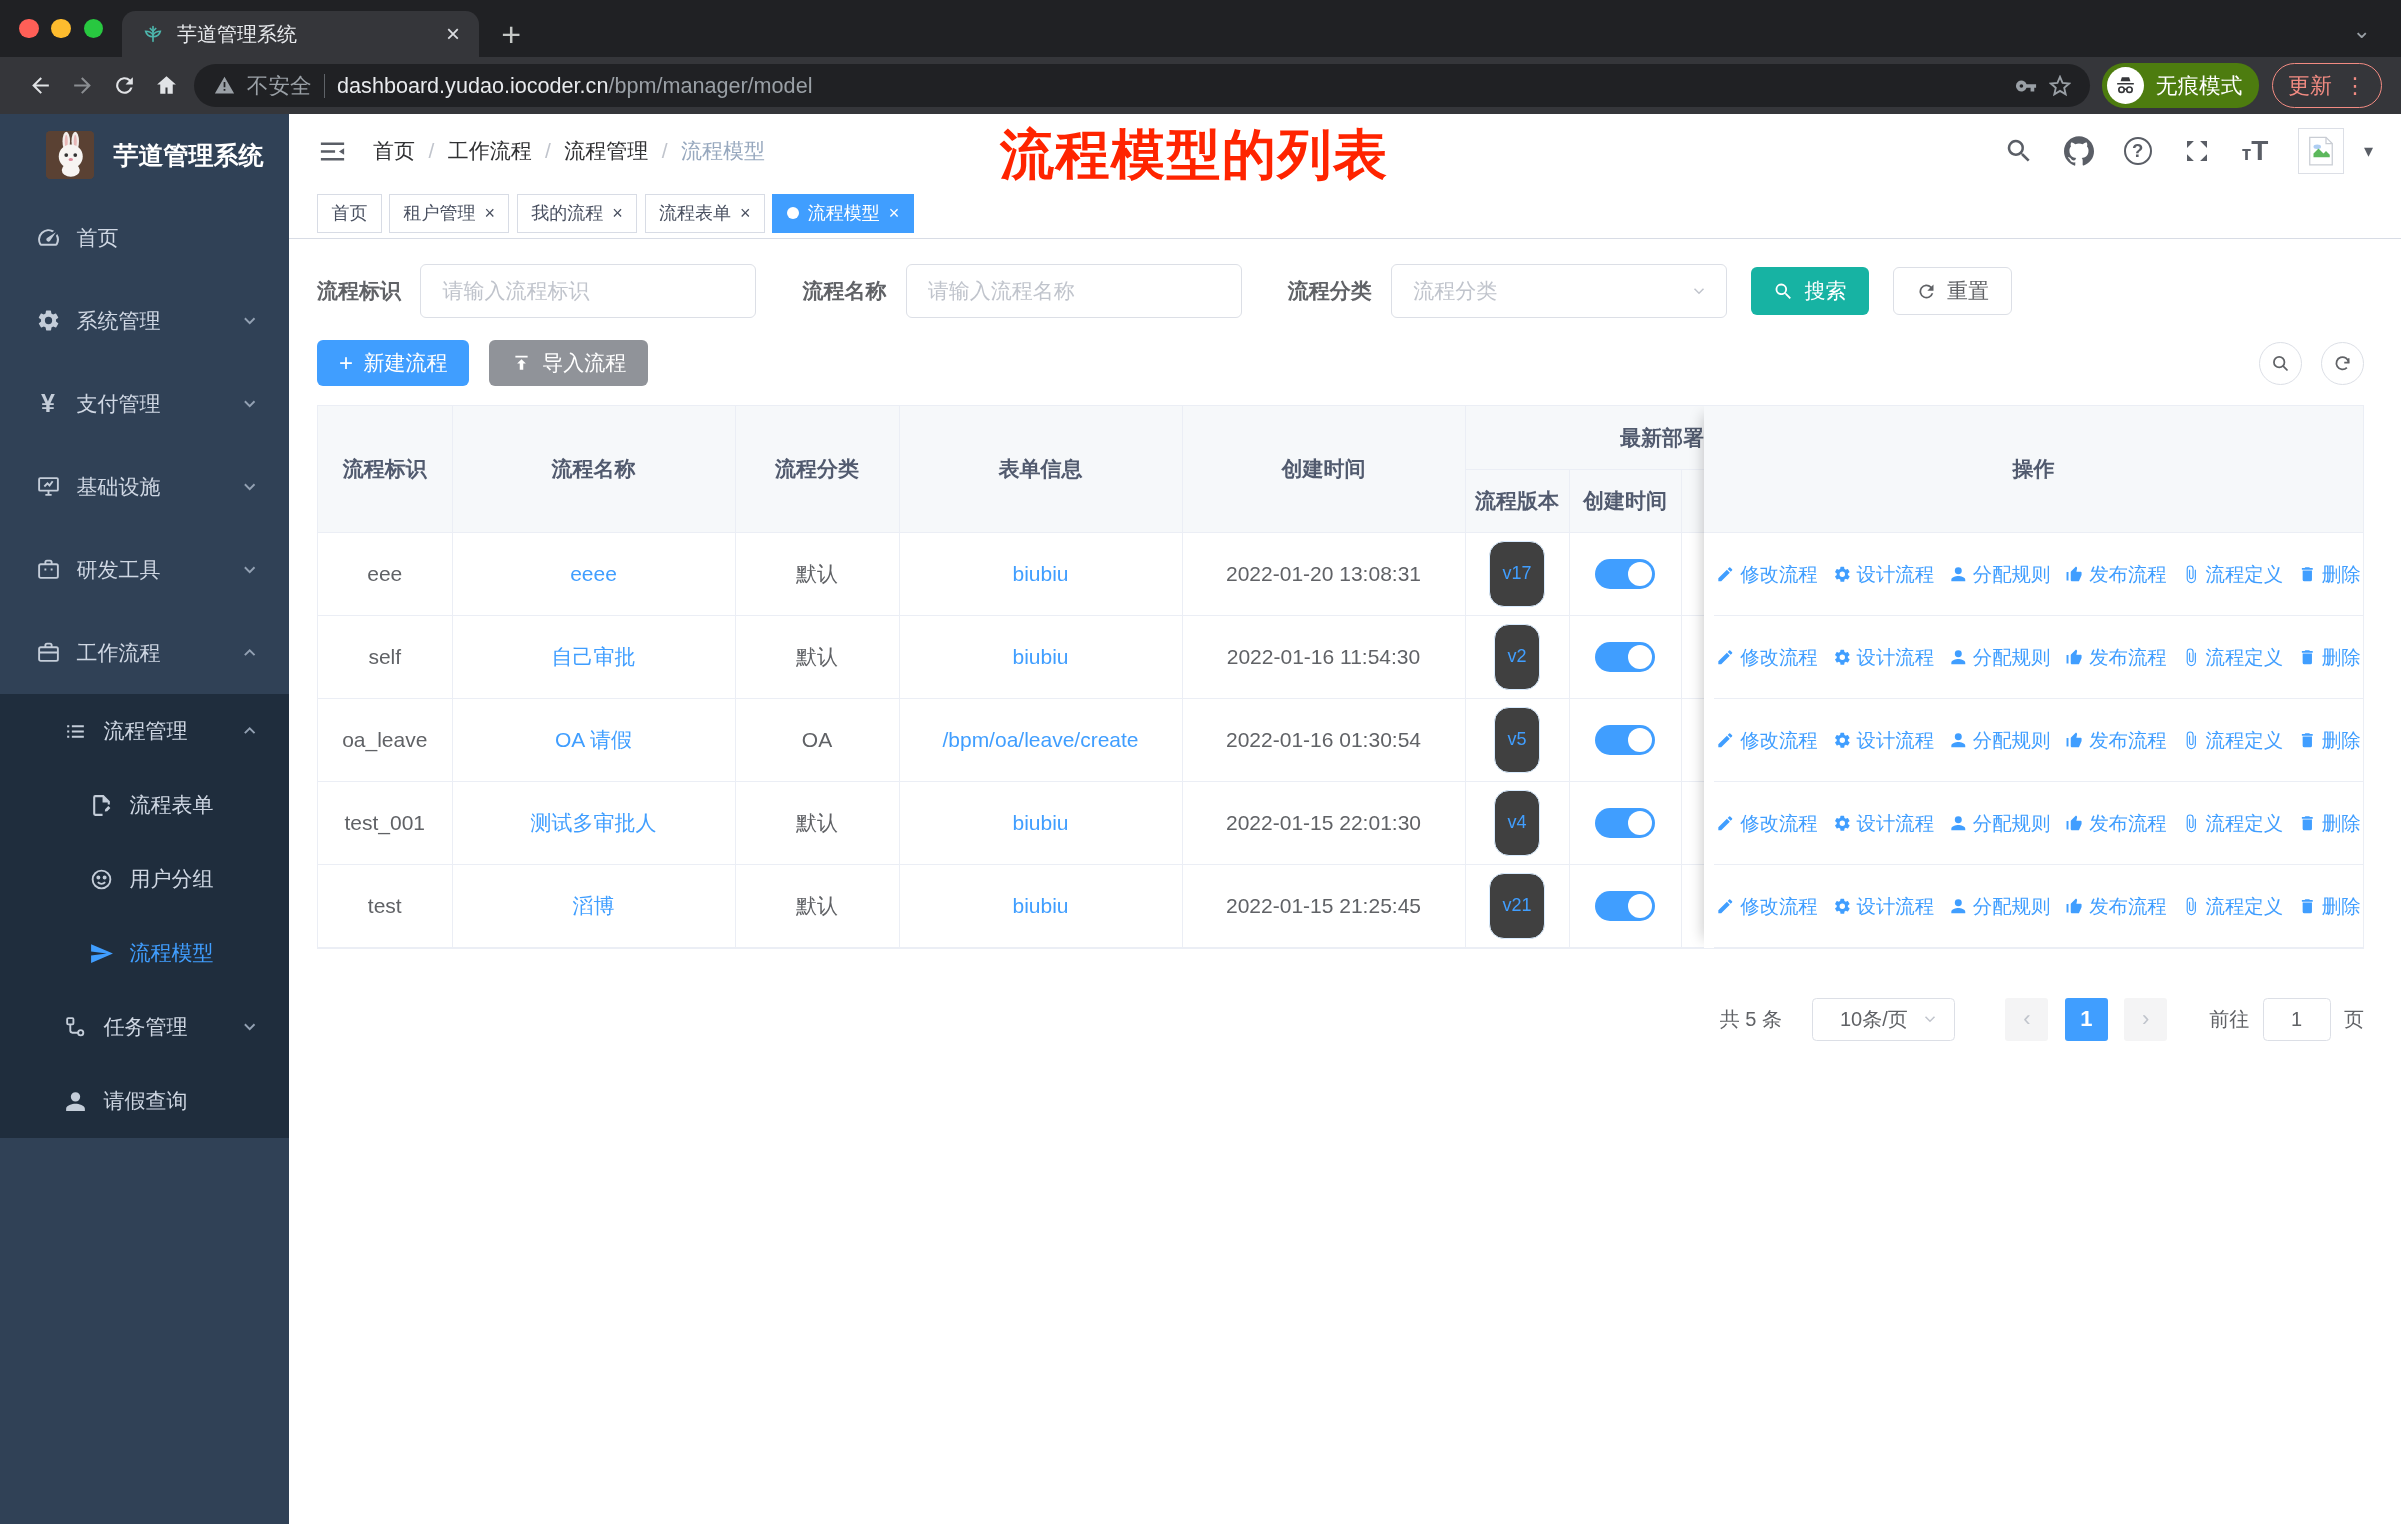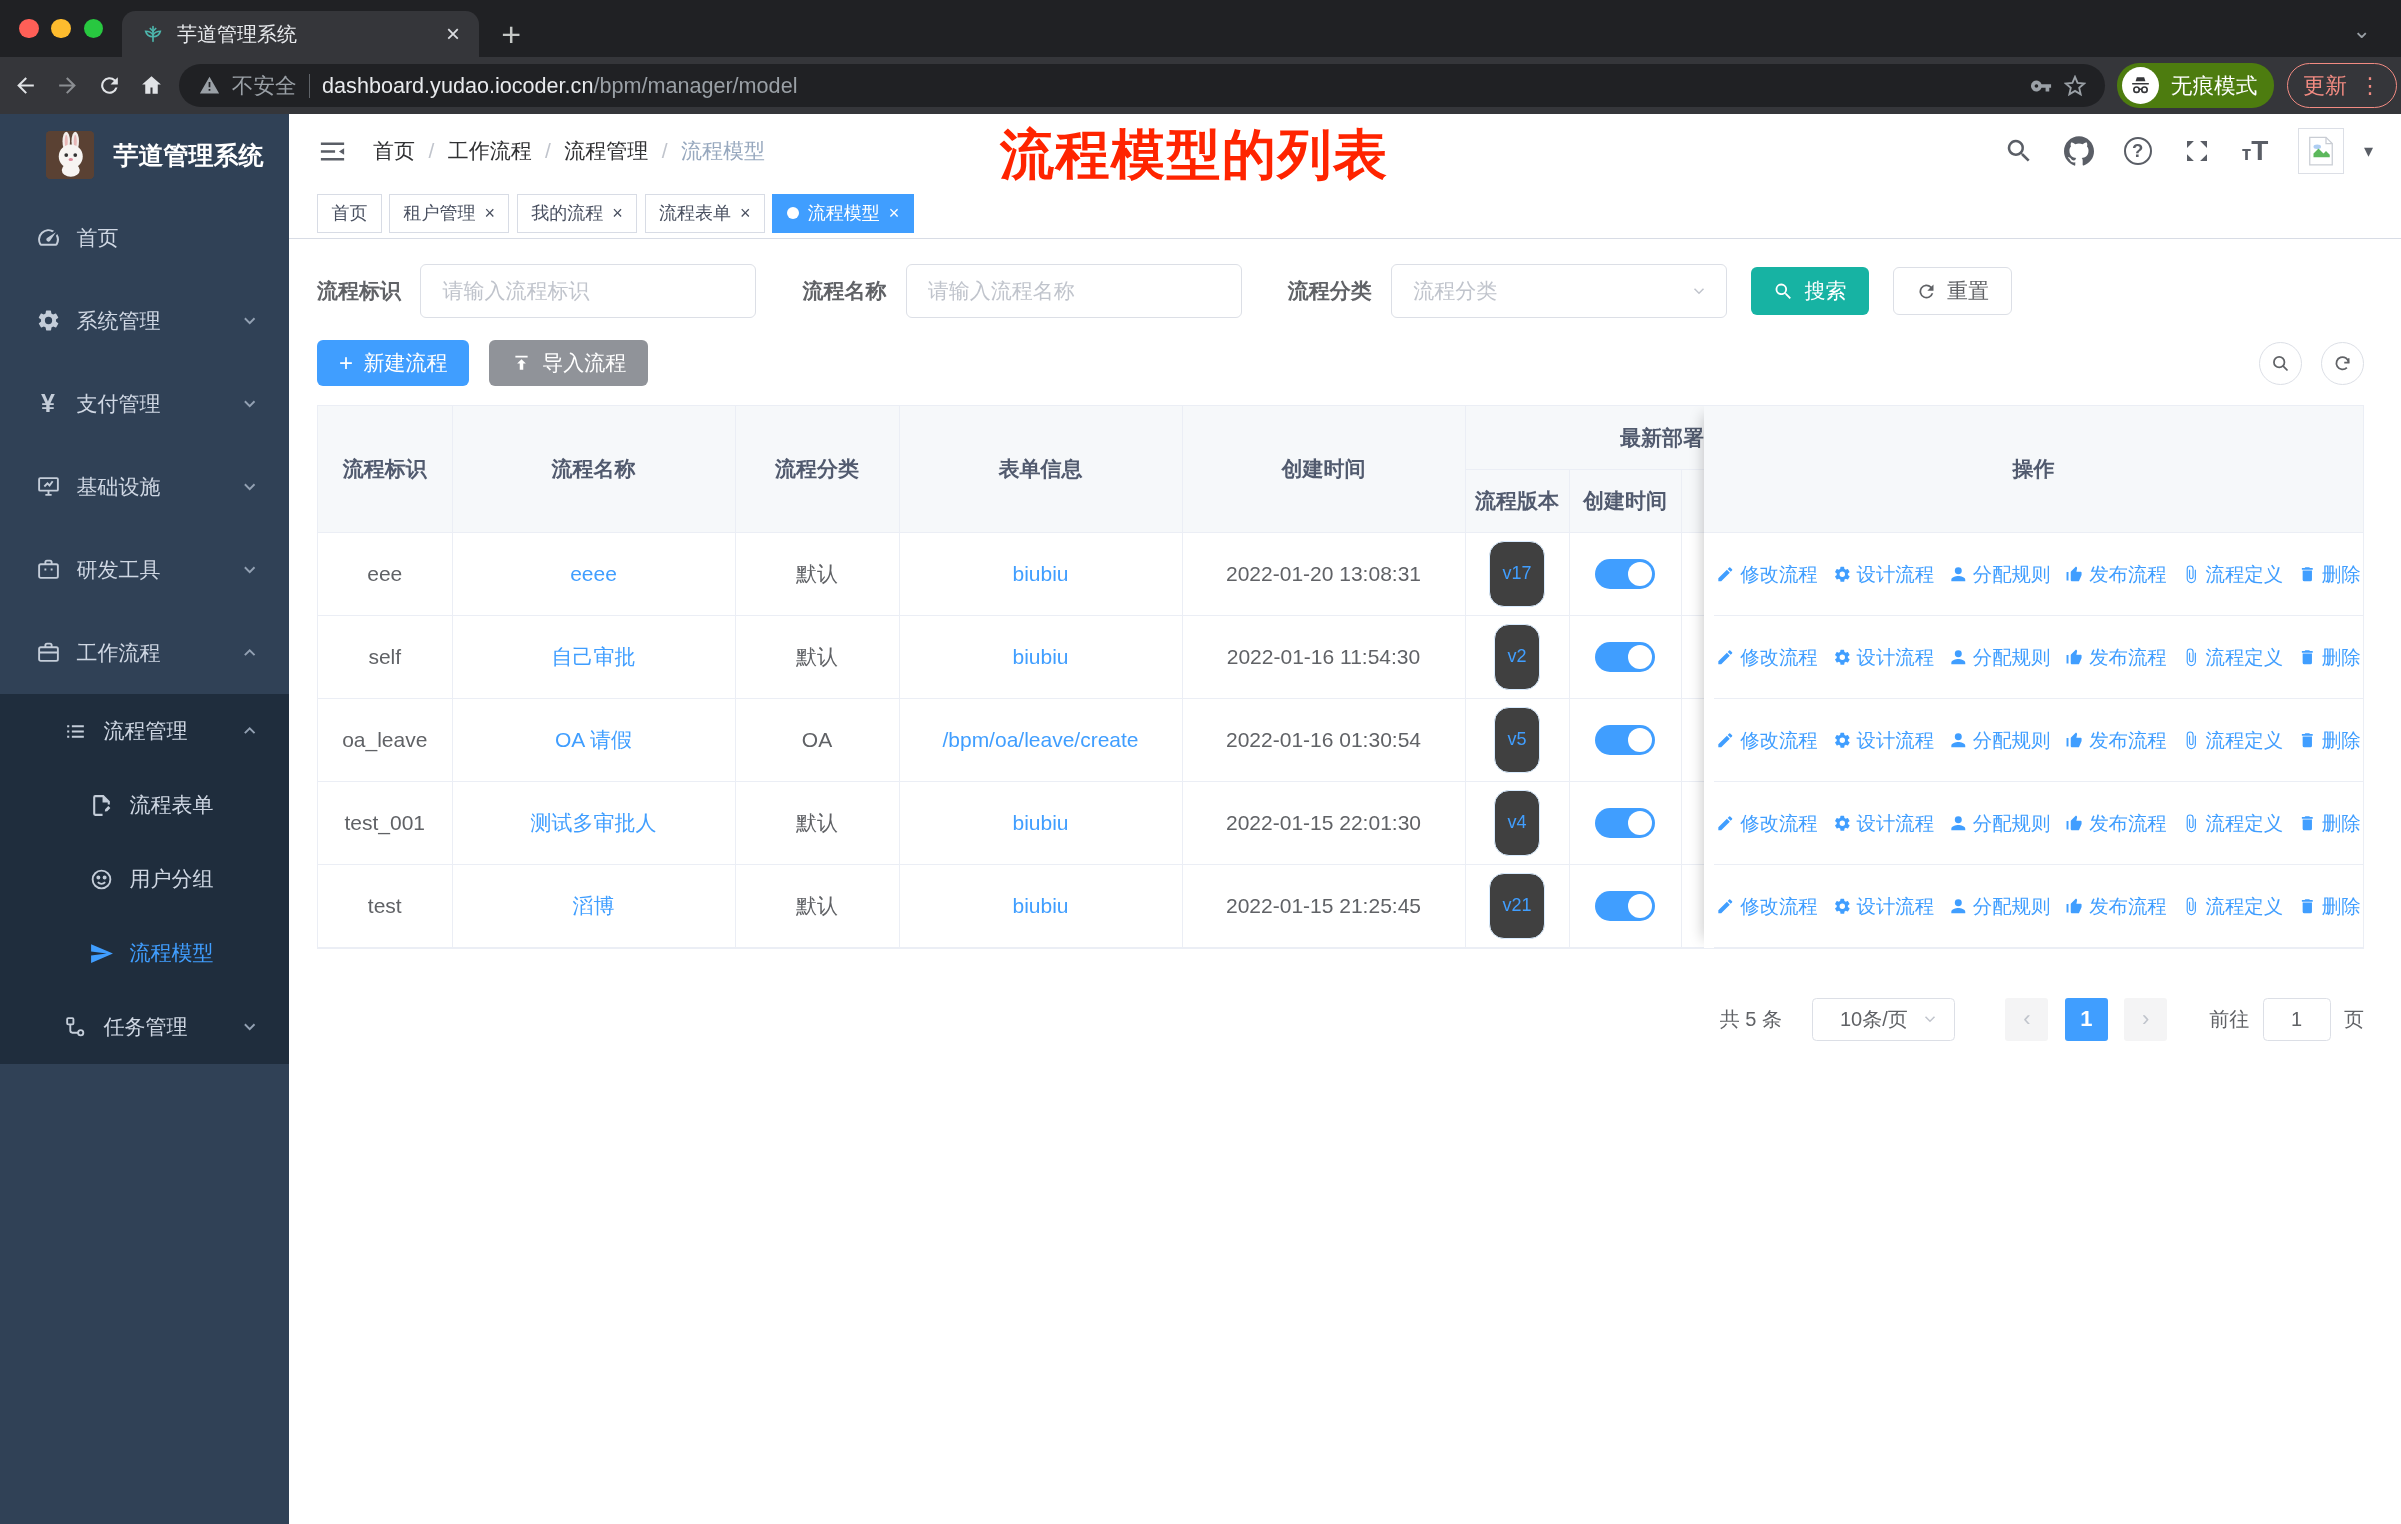"不安全" .toolbar { padding: 0 4px -> 0 19px }
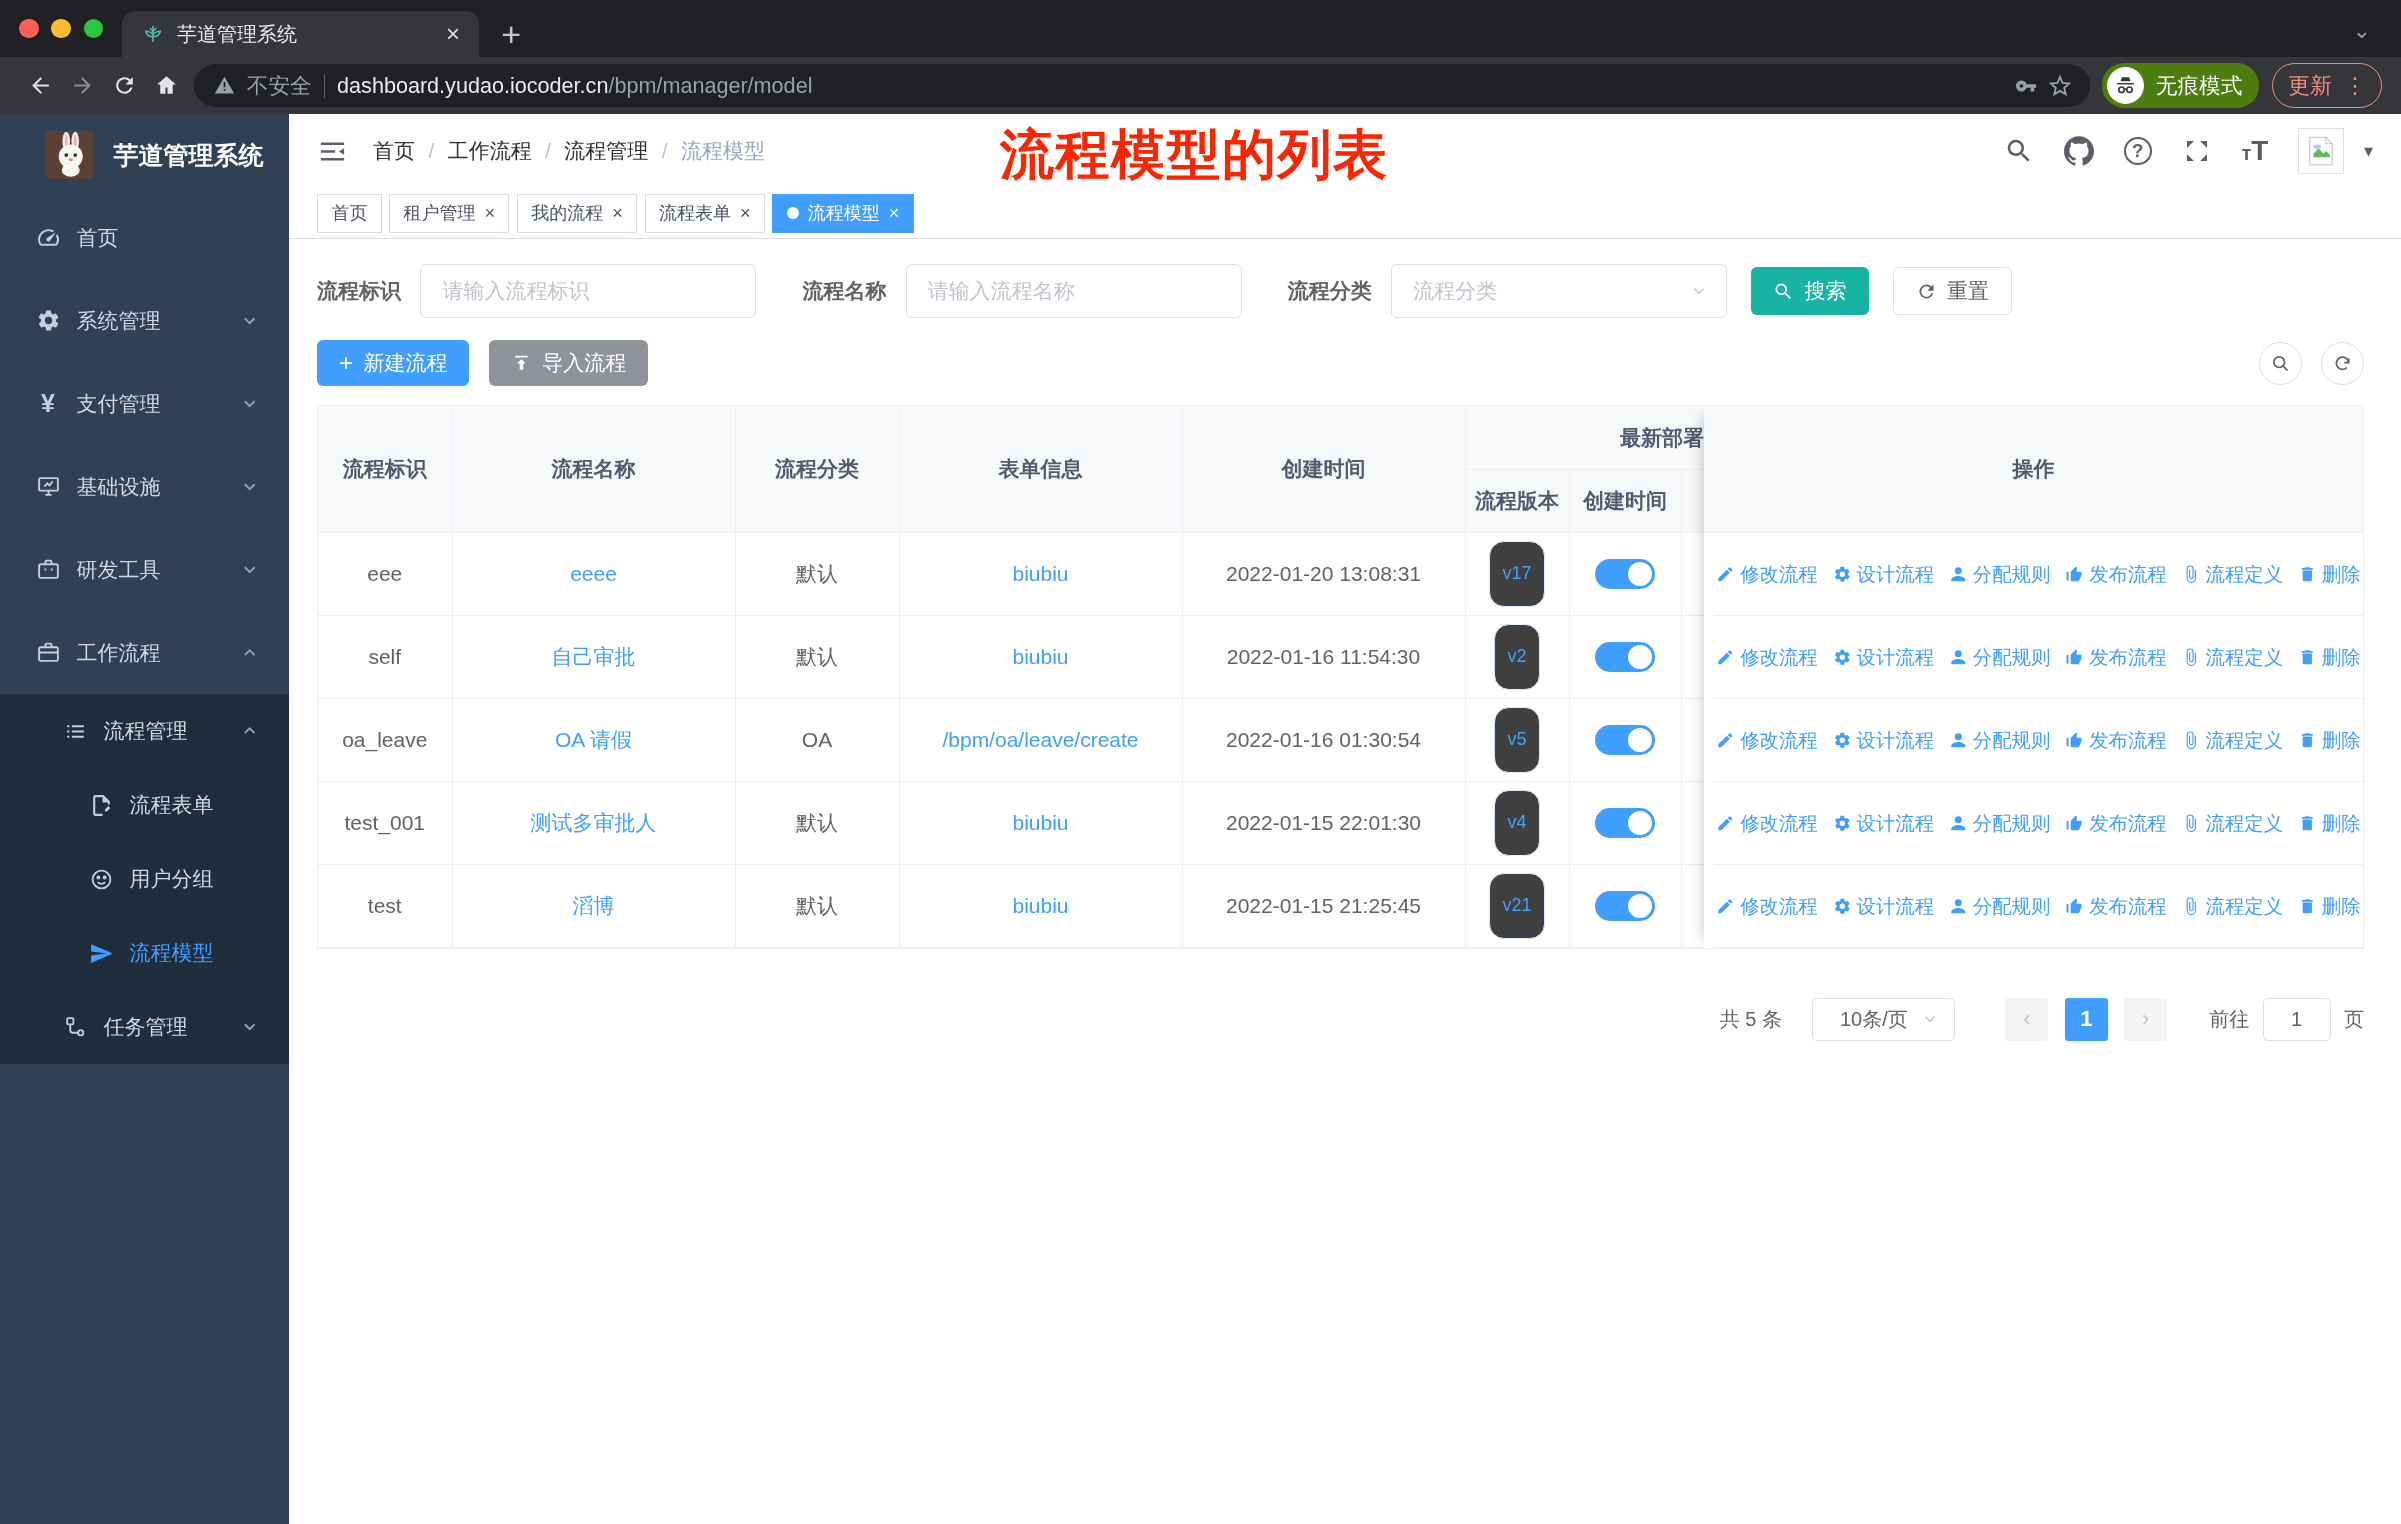"请假查询" div.mi { html: none -> <div> <span> <svg> <path></path> </svg> </span> <span>请假查询</span> </div> }
